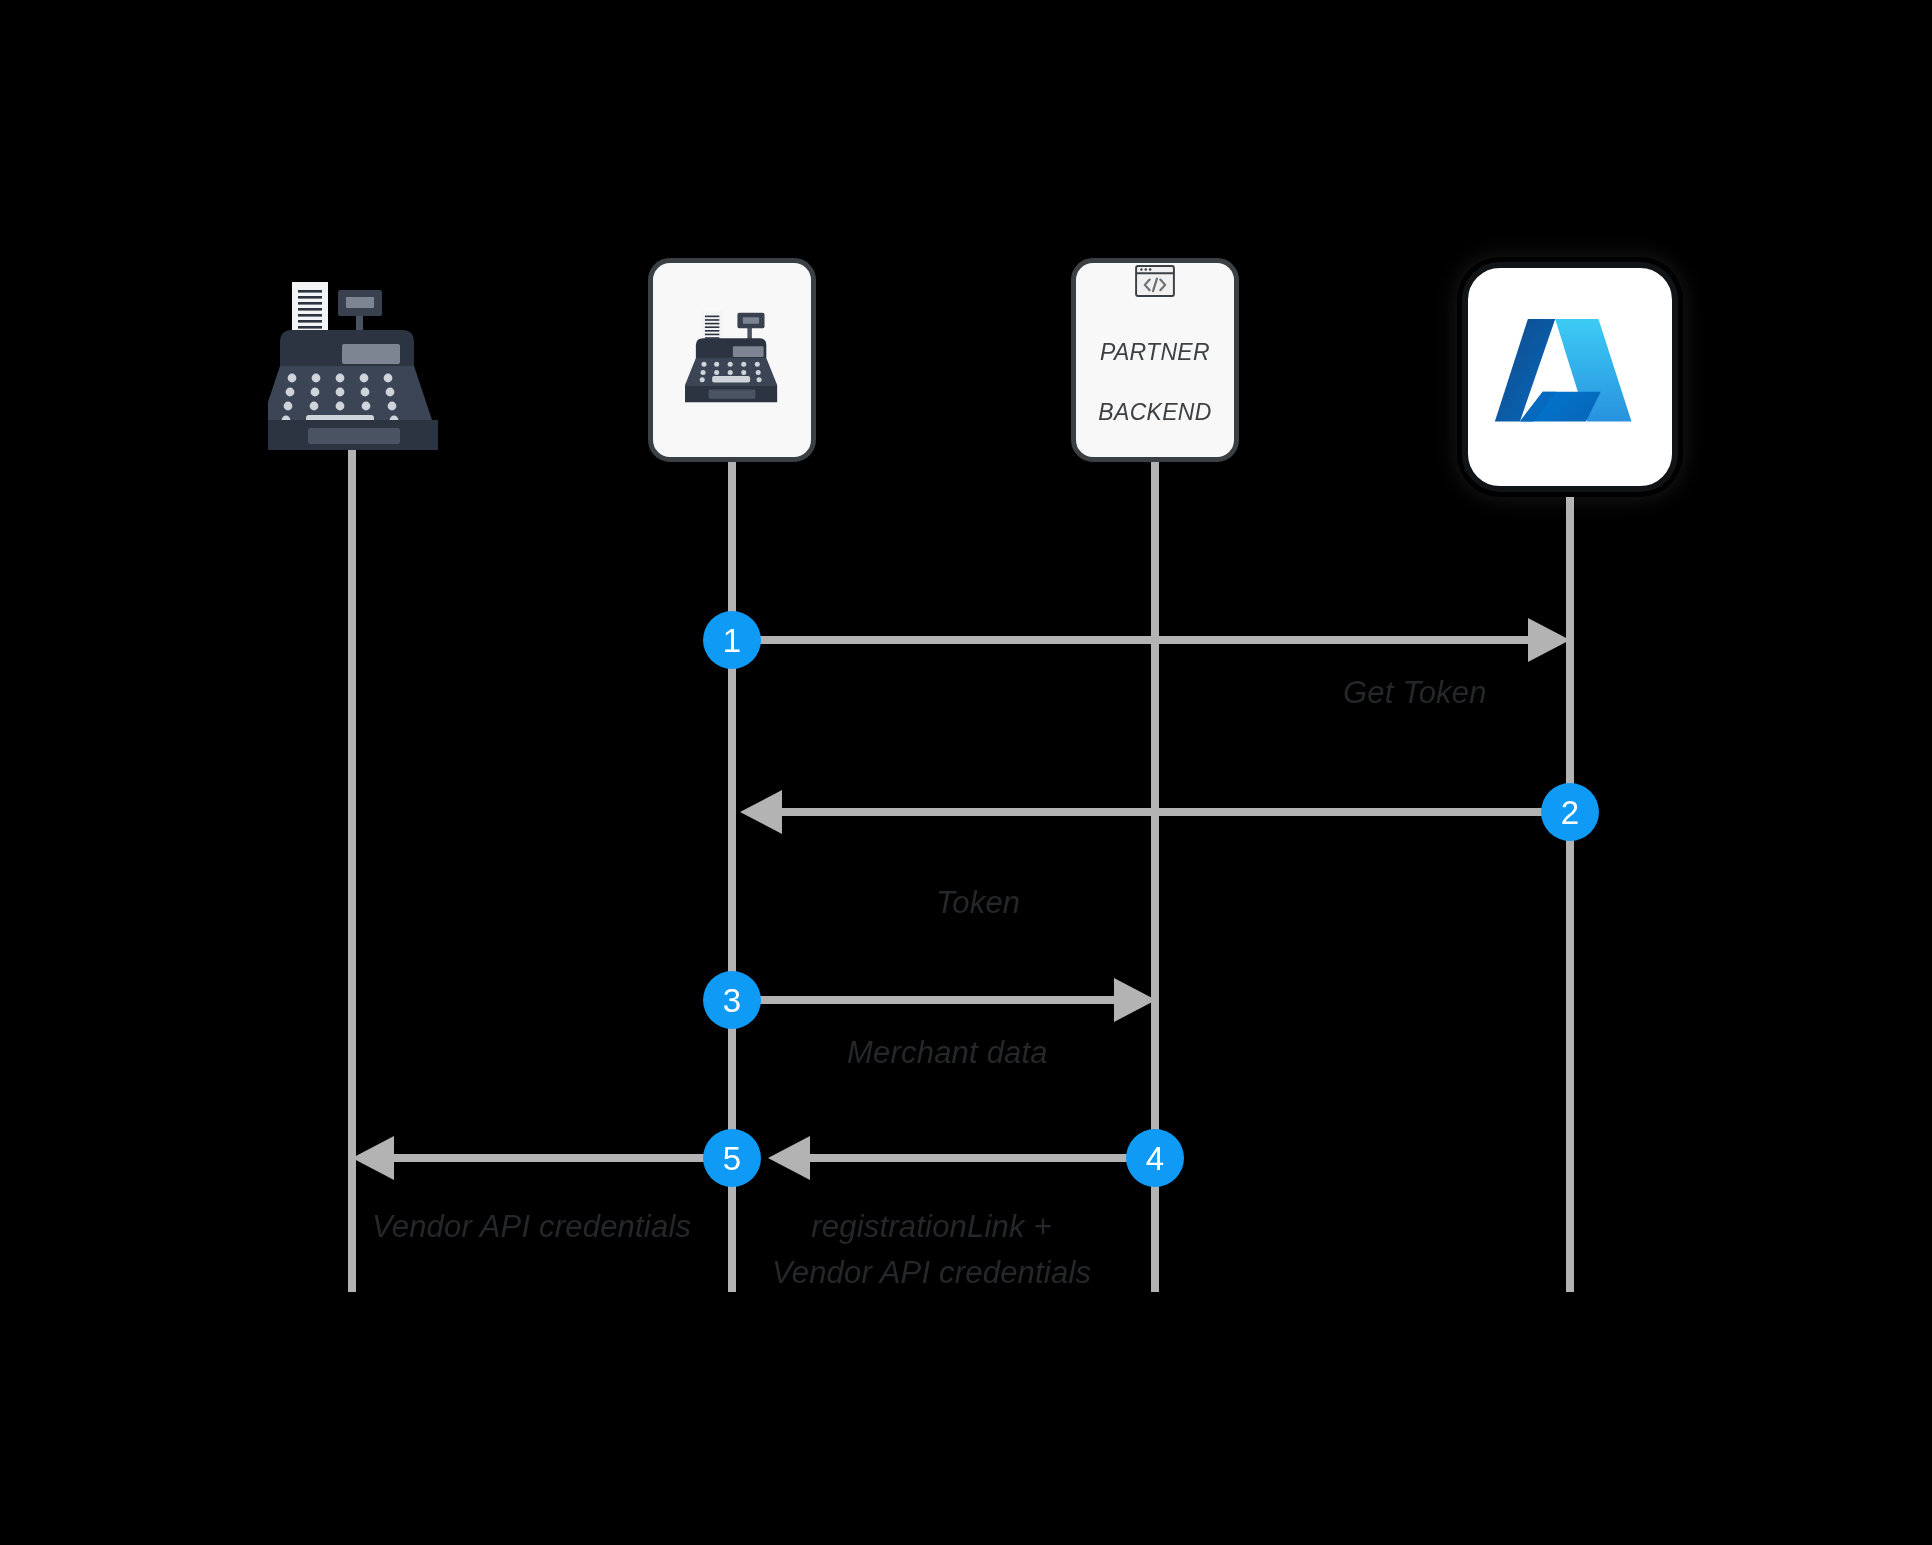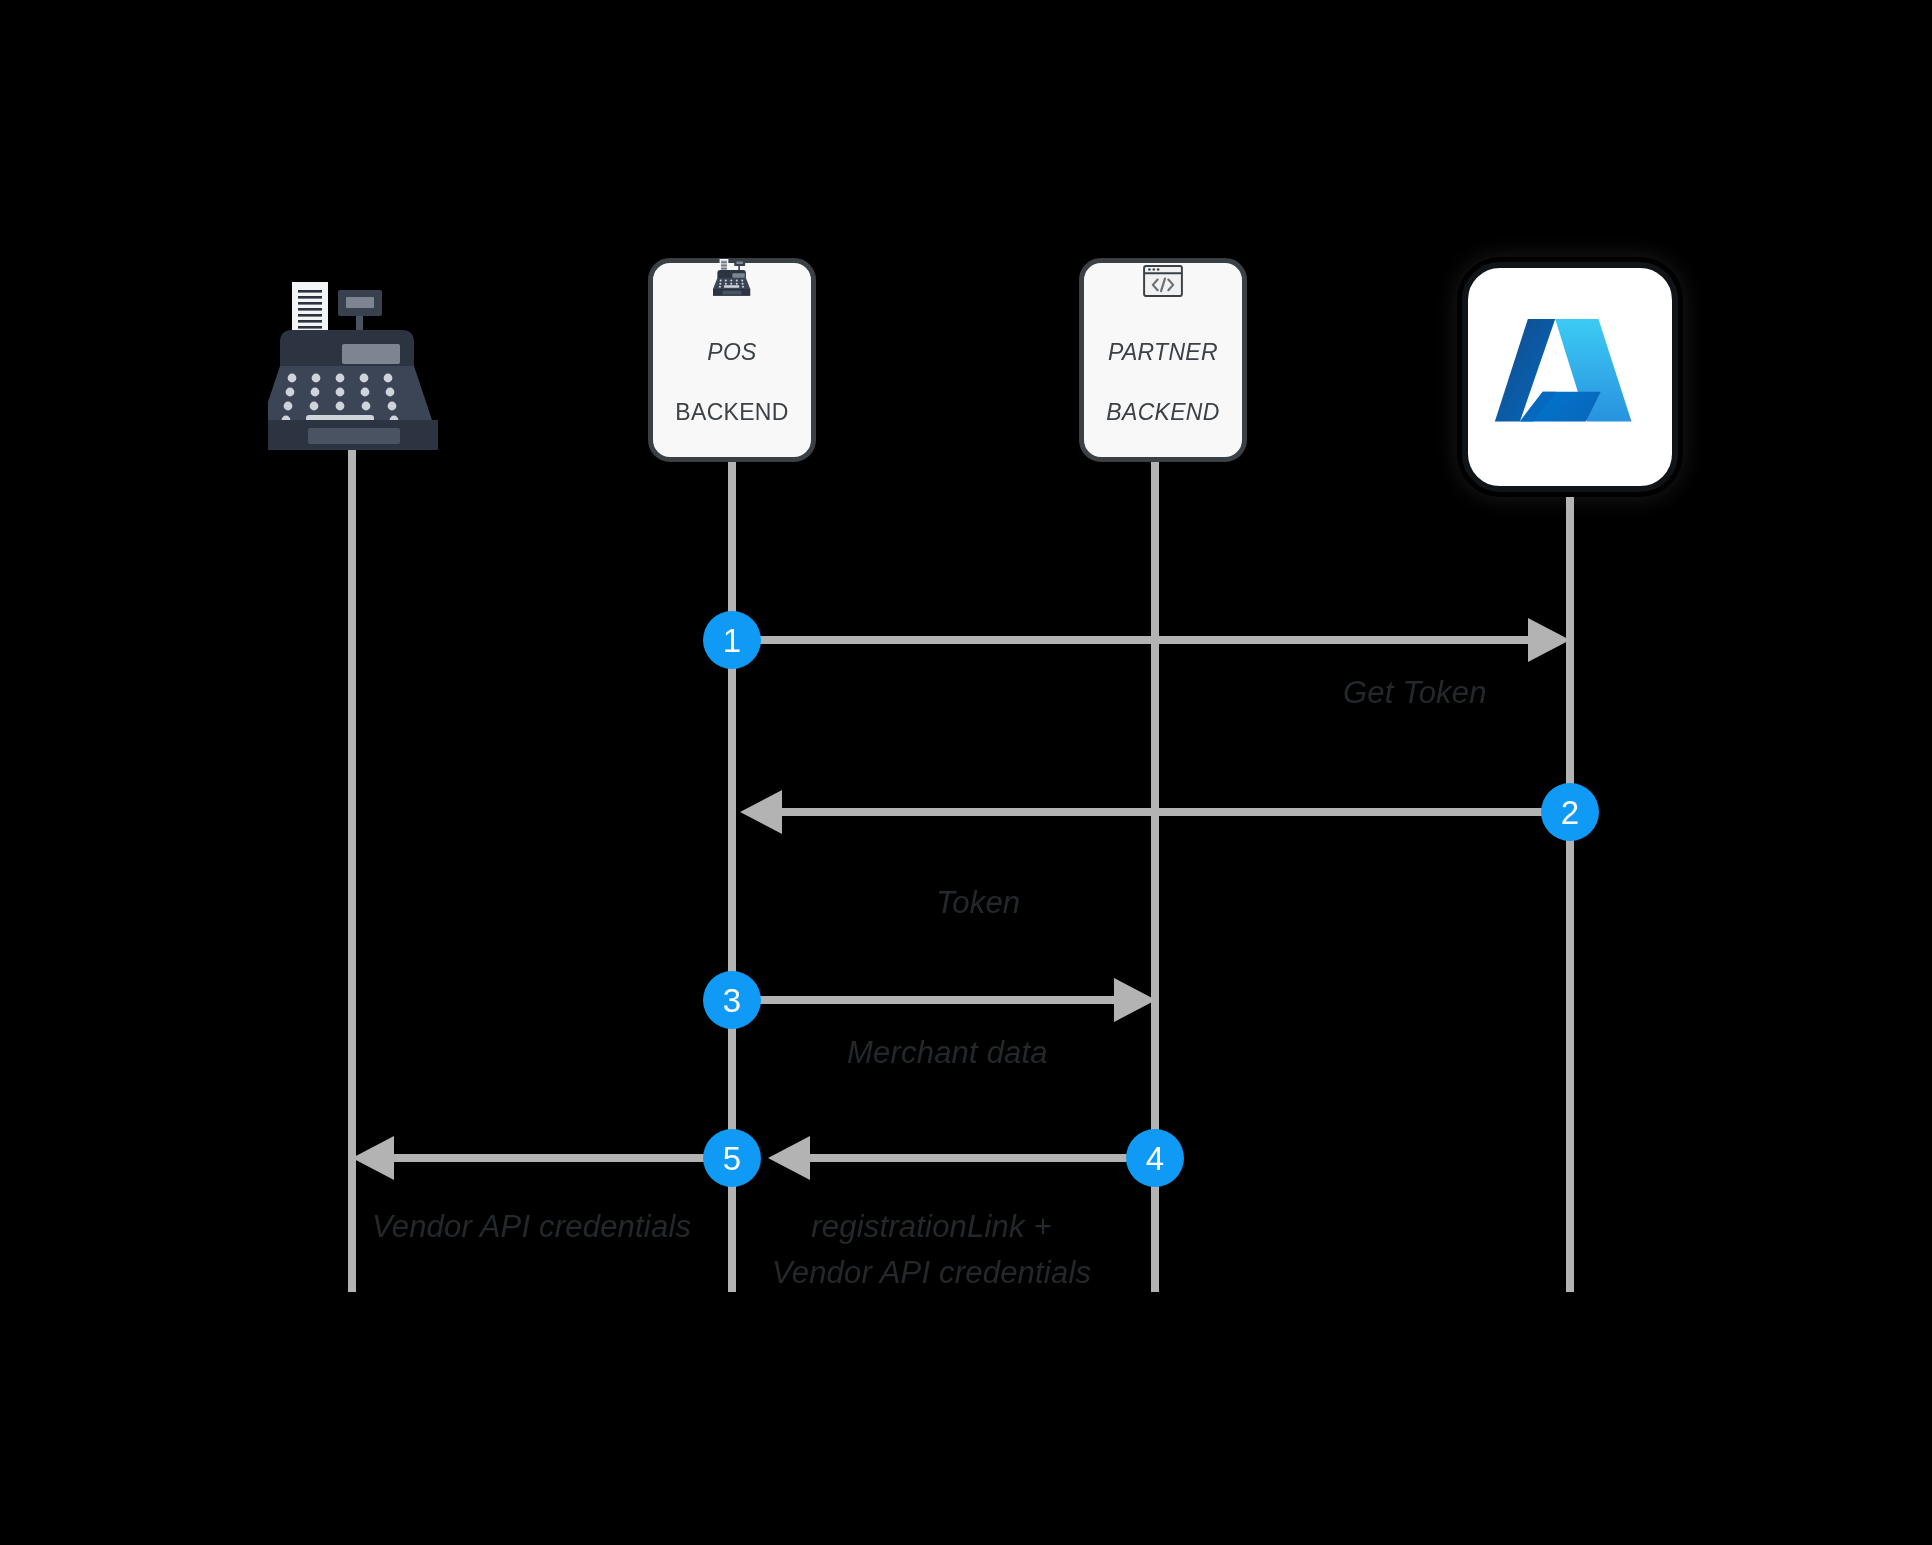"POS" div.card-label { html: <div> <span>POS</span> <span>BACKEND</span> </div> -> none }
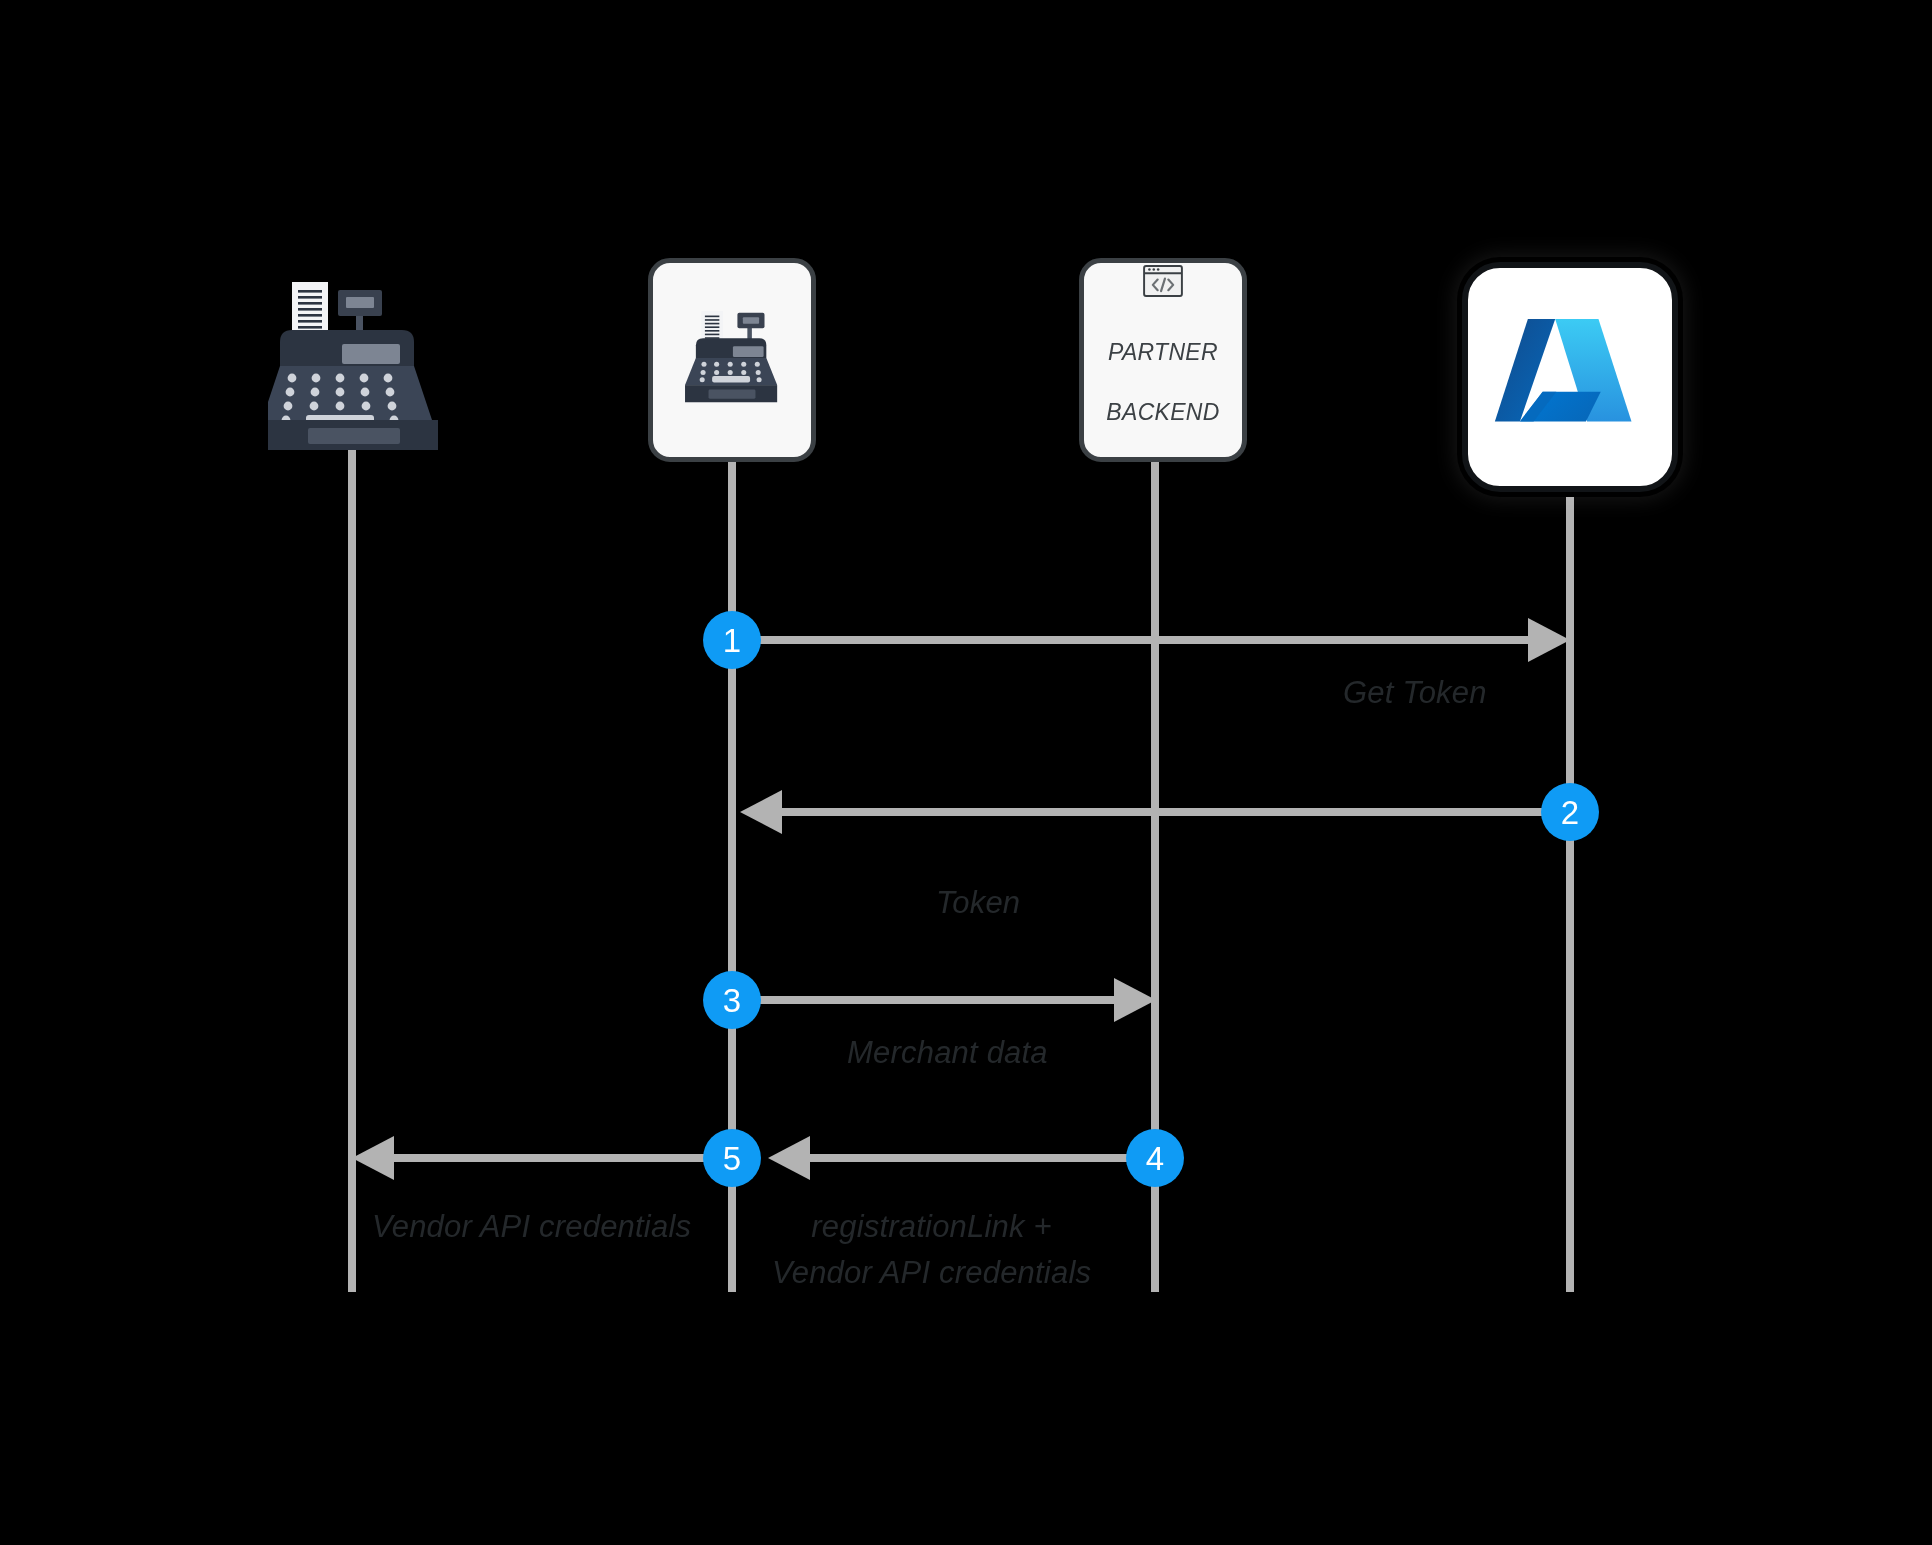"PARTNER" div.card { margin-left: 8px -> none }
